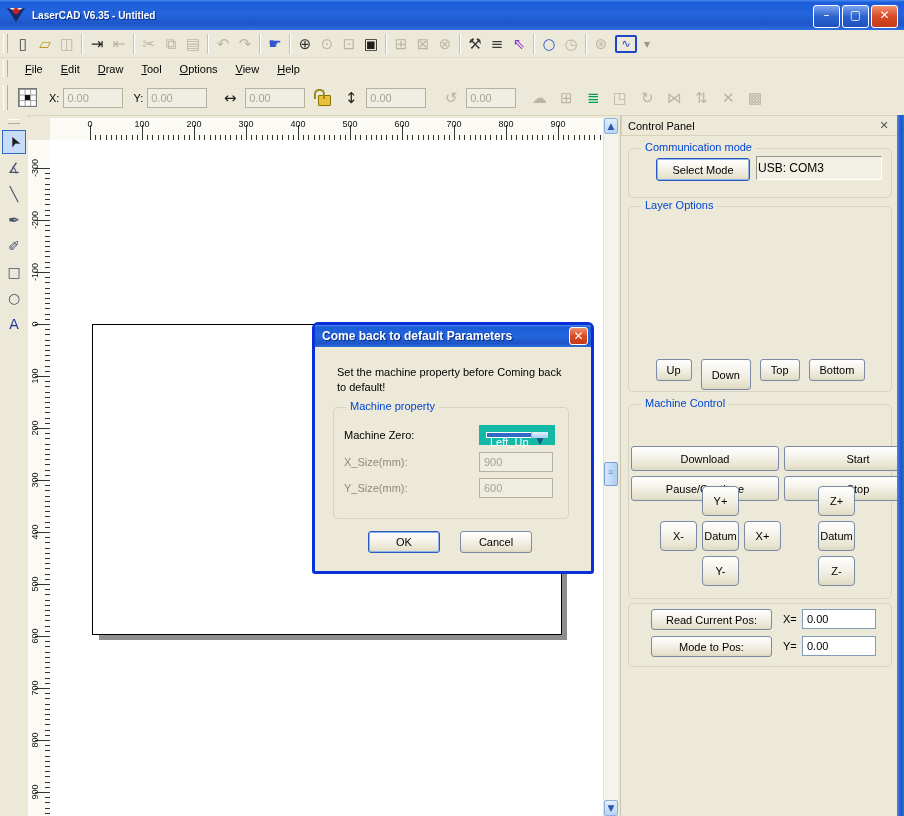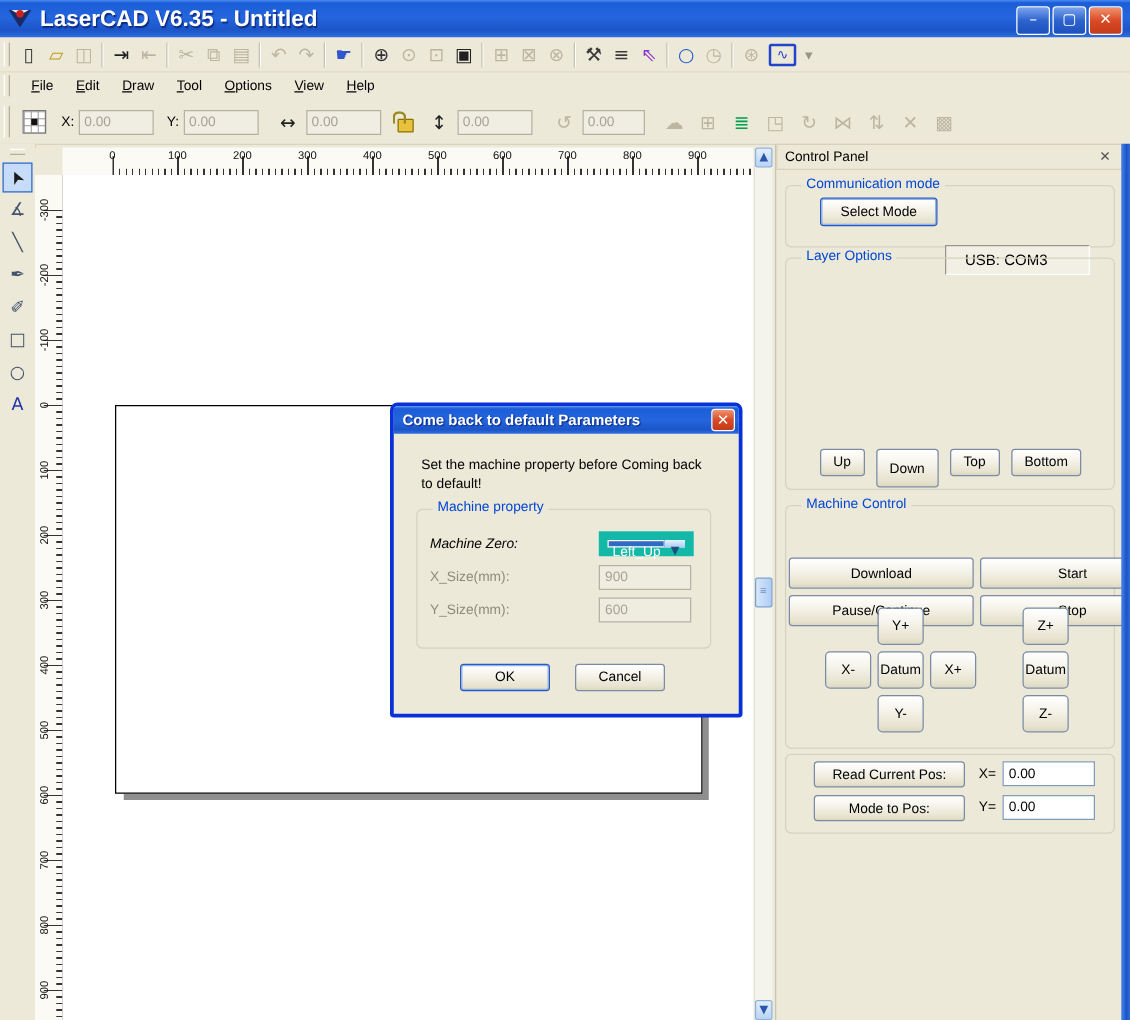"LaserCAD V6.35 - Untitled" #titlebar .title { font-size: 18px -> 10px }
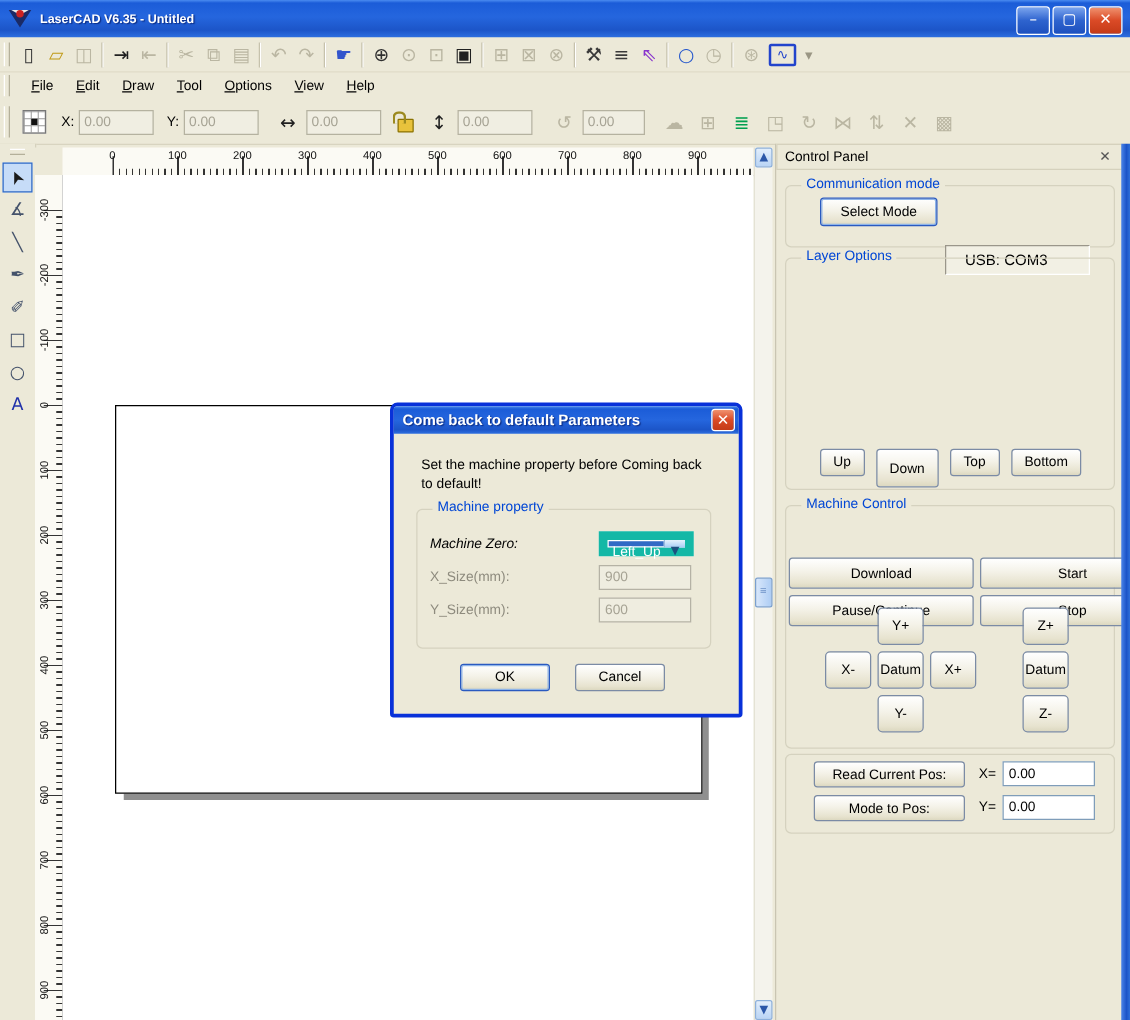"USB: COM3" #mode-box { margin-top: 40px -> none; padding-left: 15px -> 1px; width: 116px -> 126px }
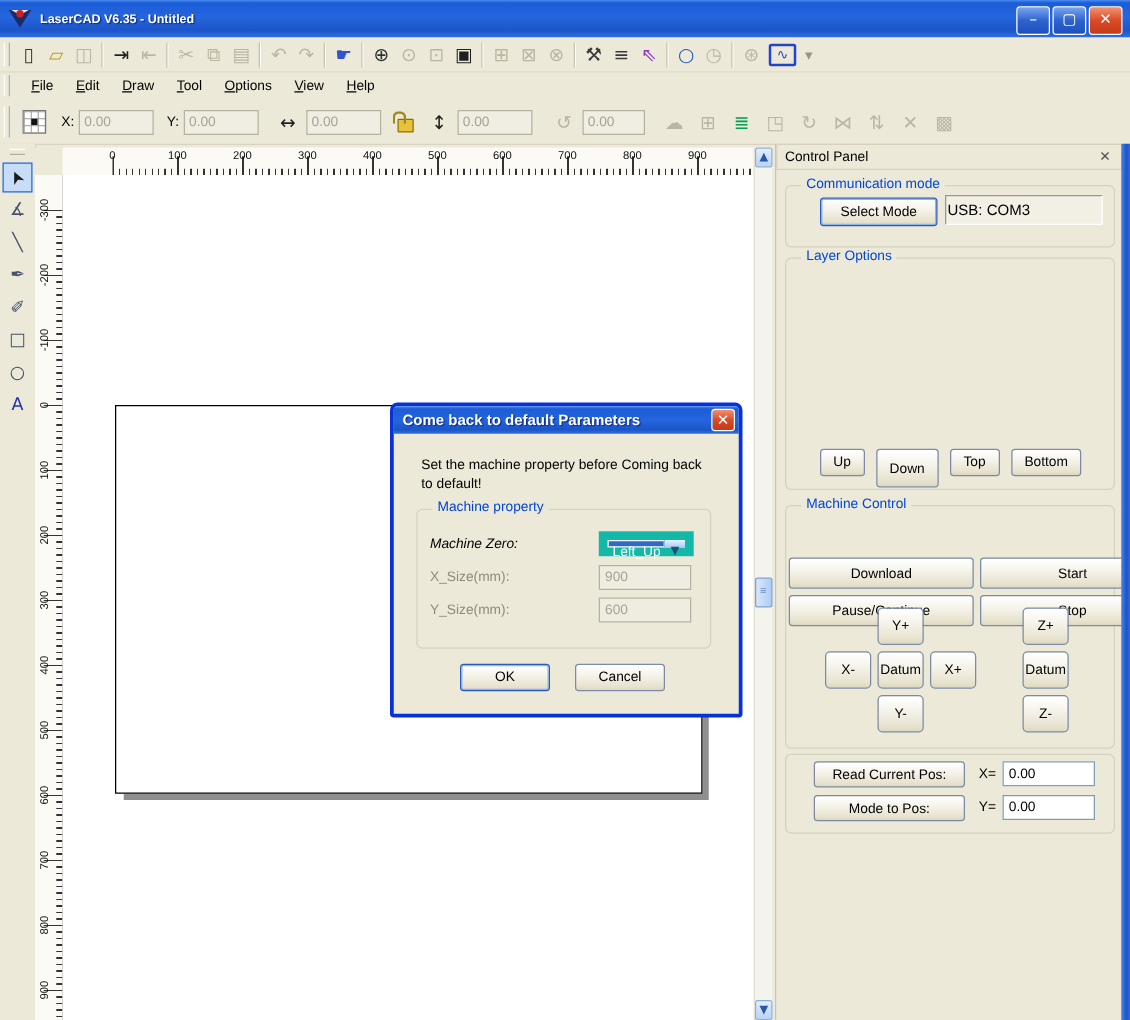"Machine Zero:" span.dlg-label { font-style: italic -> none }
